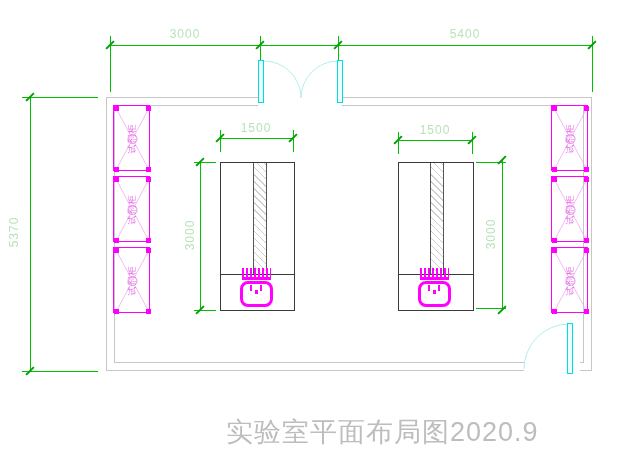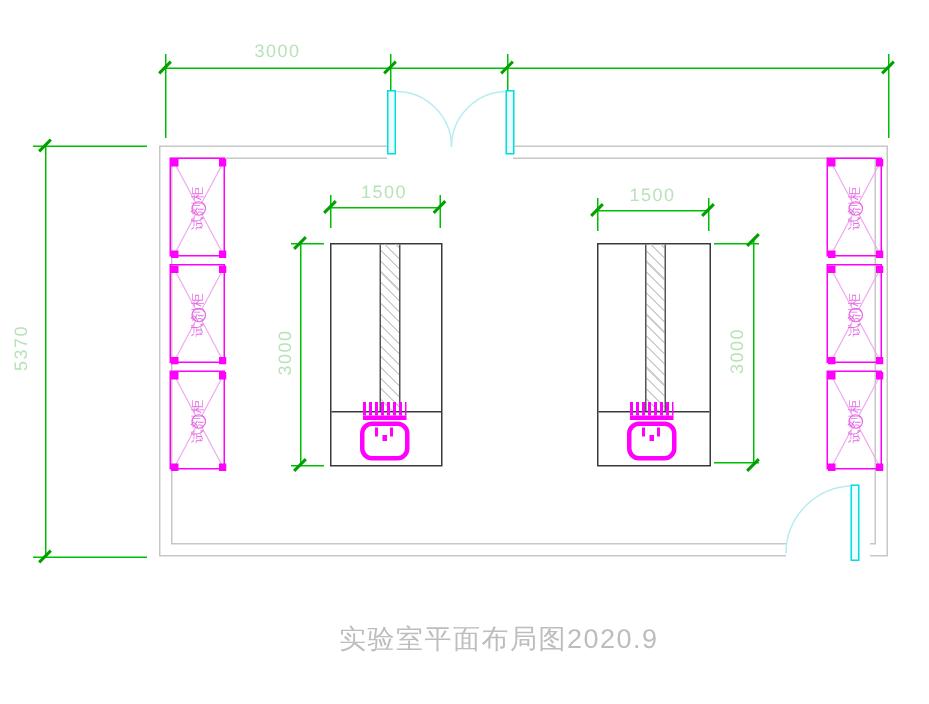"5400" div.abs { html: none -> <div>5400</div> }
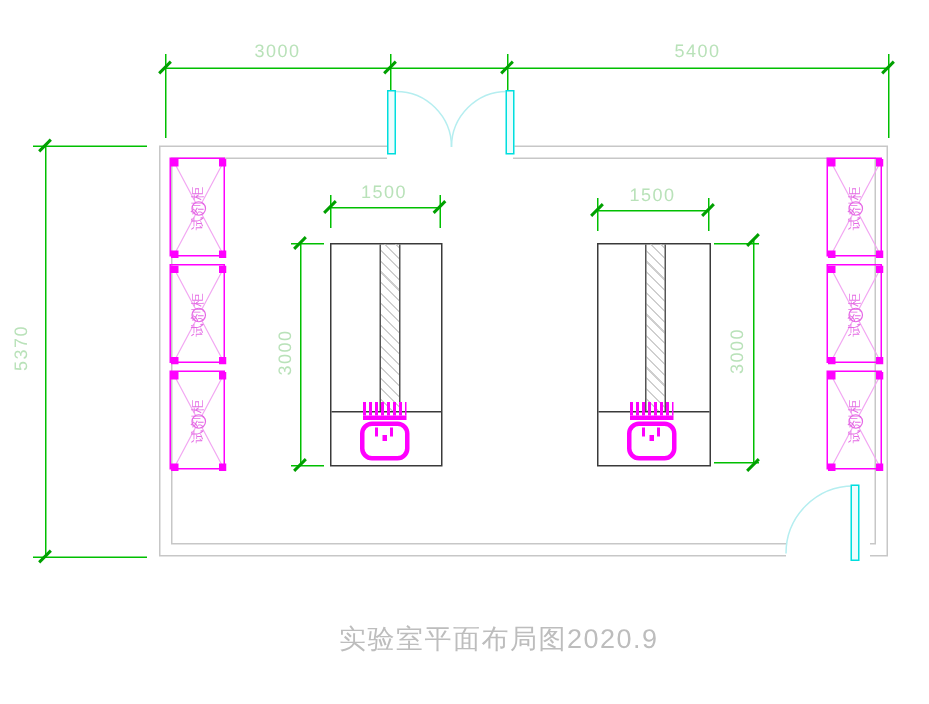"实验室平面布局图2020.9" .title { font-size: 18px -> 27px }
